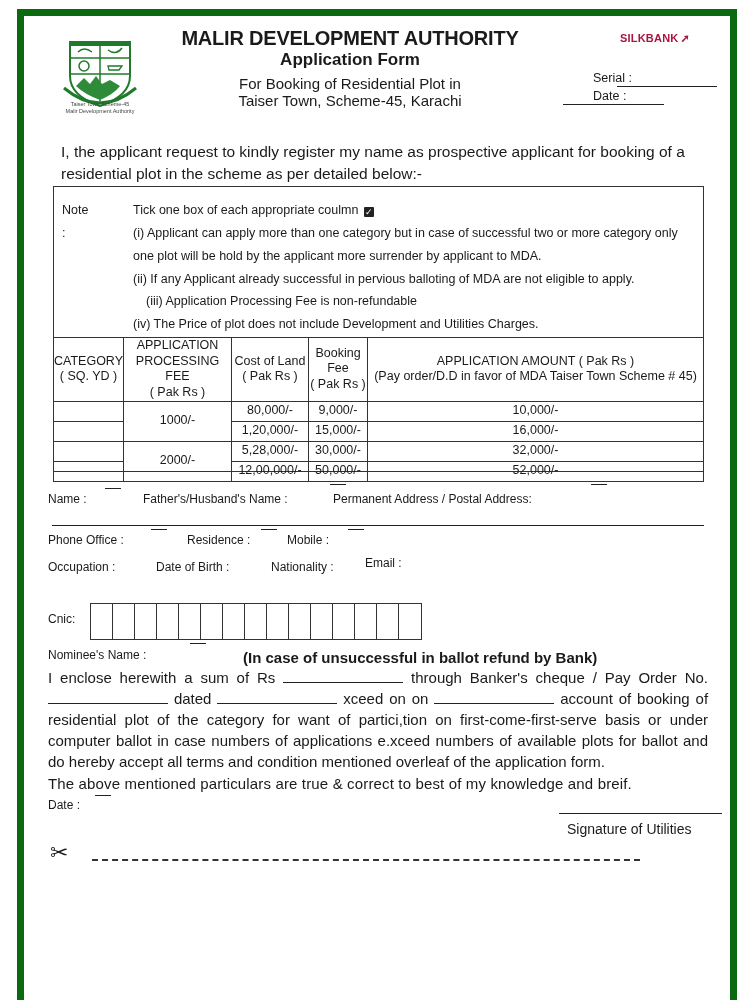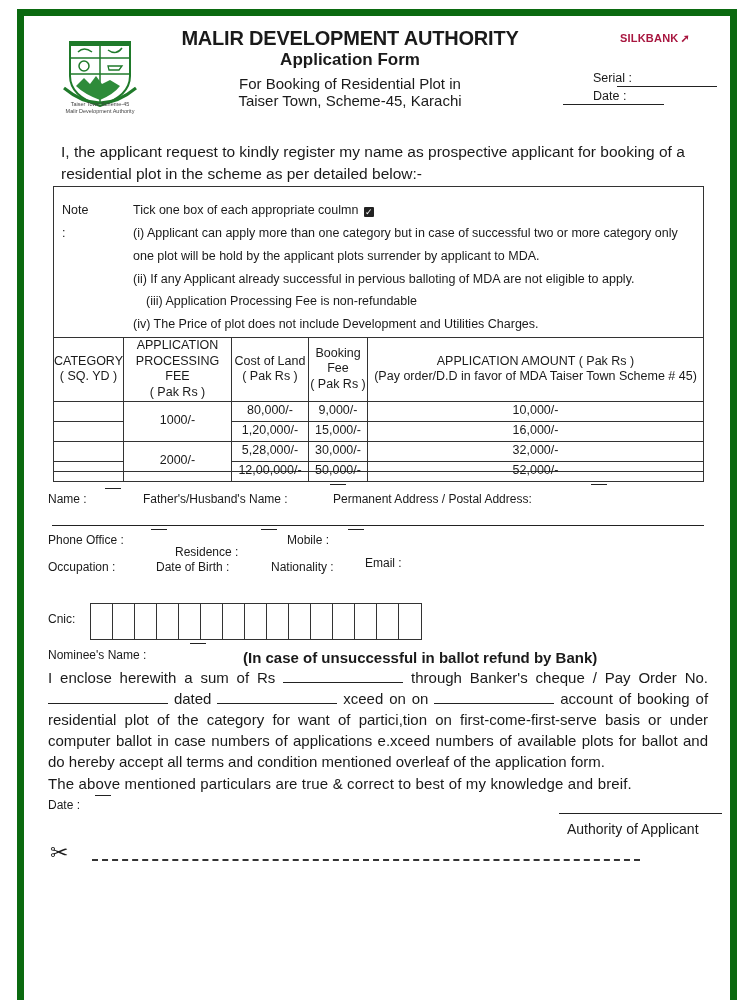"one plot will be hold" div.abs { text: plots -> more }
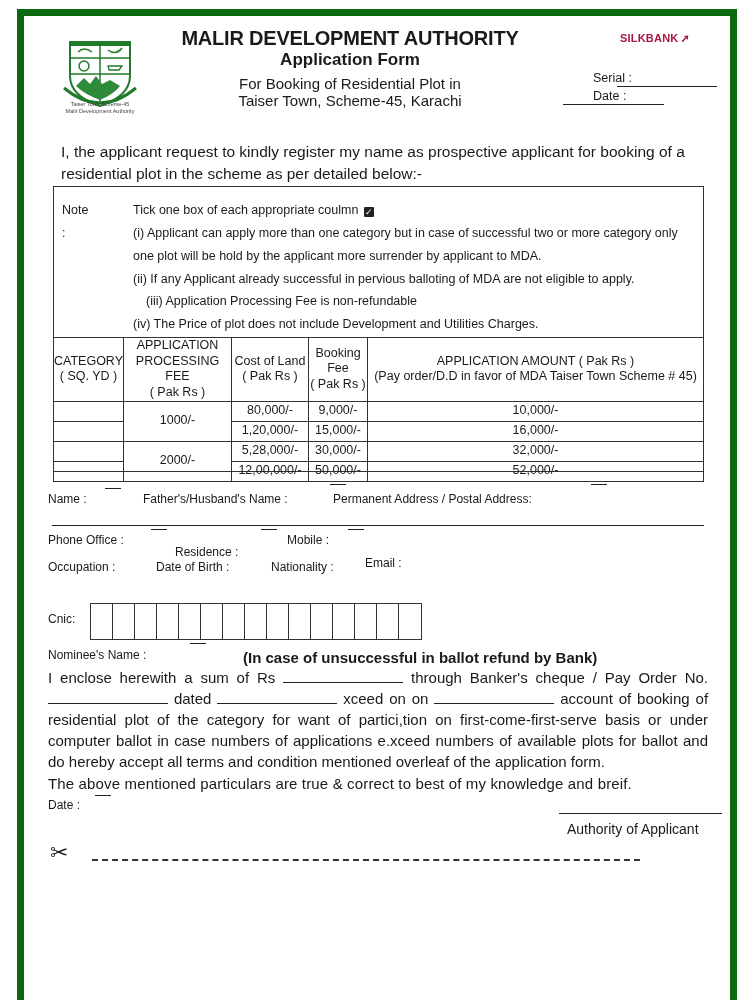"Residence :" div.abs { left: 175px -> 187px; margin-top: 12px -> none }
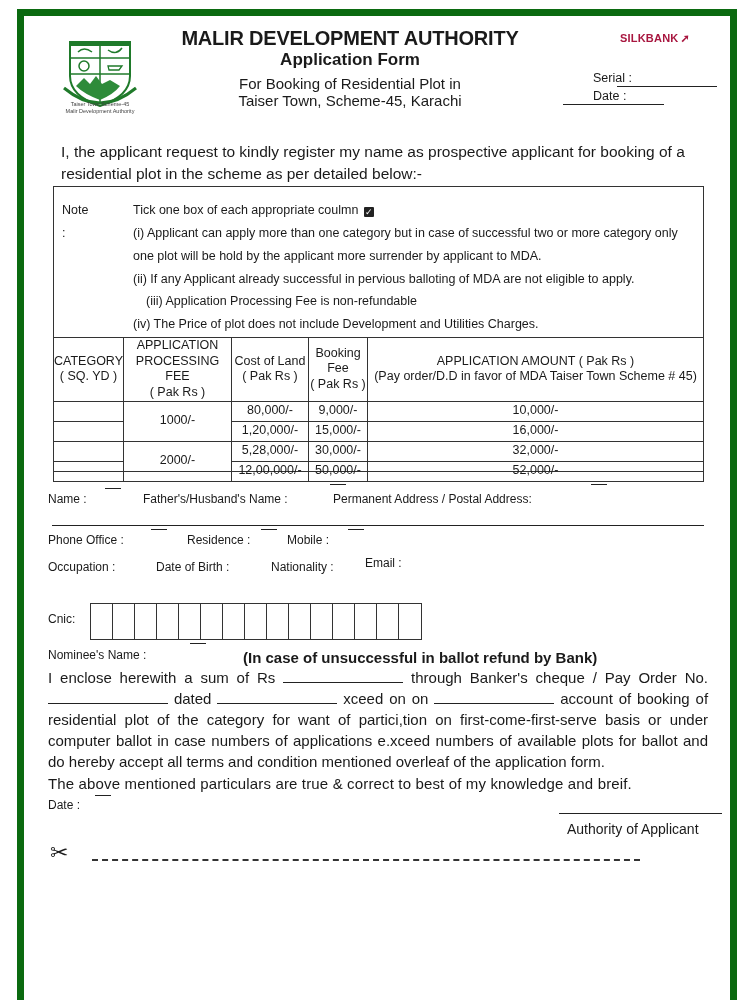"Authority of Applicant" div.abs { text: Authority of Applicant -> Signature of Utilities }
